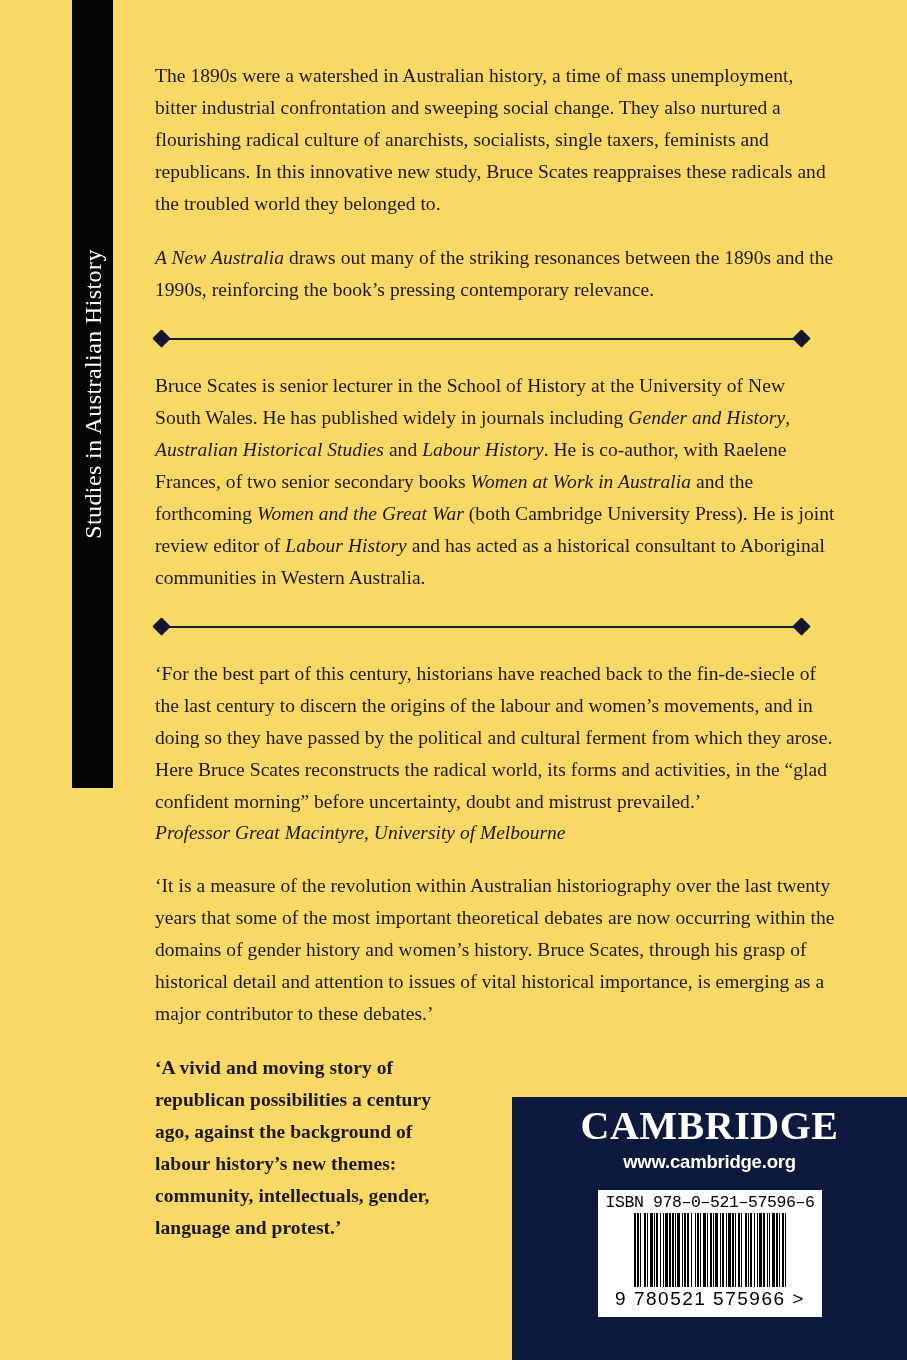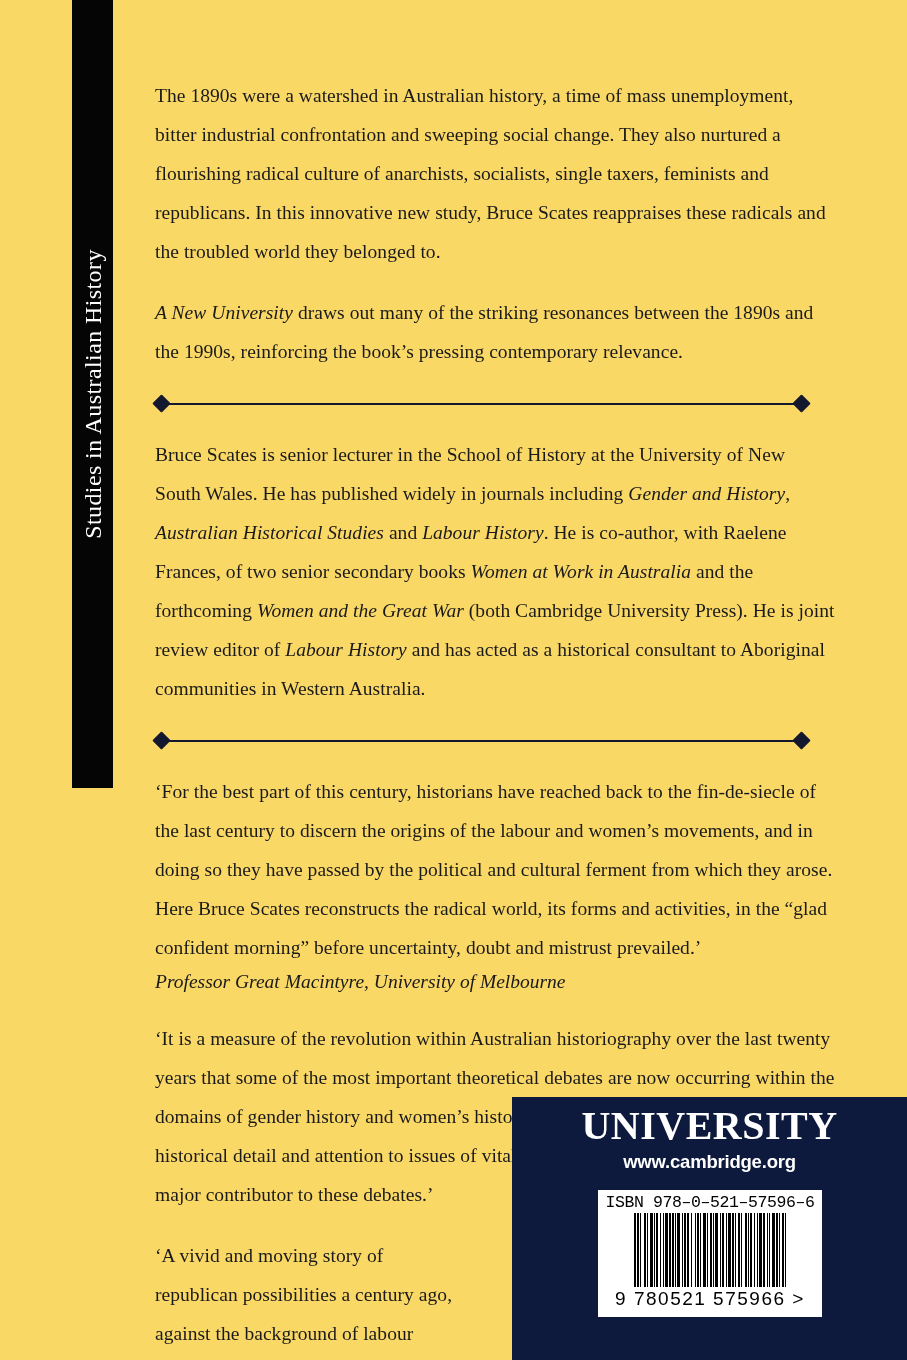"The 1890s were a watershed" p.blurb { line-height: 39px -> 32px; margin: 16px 0 22px 0 -> 0 0 22px 0 }
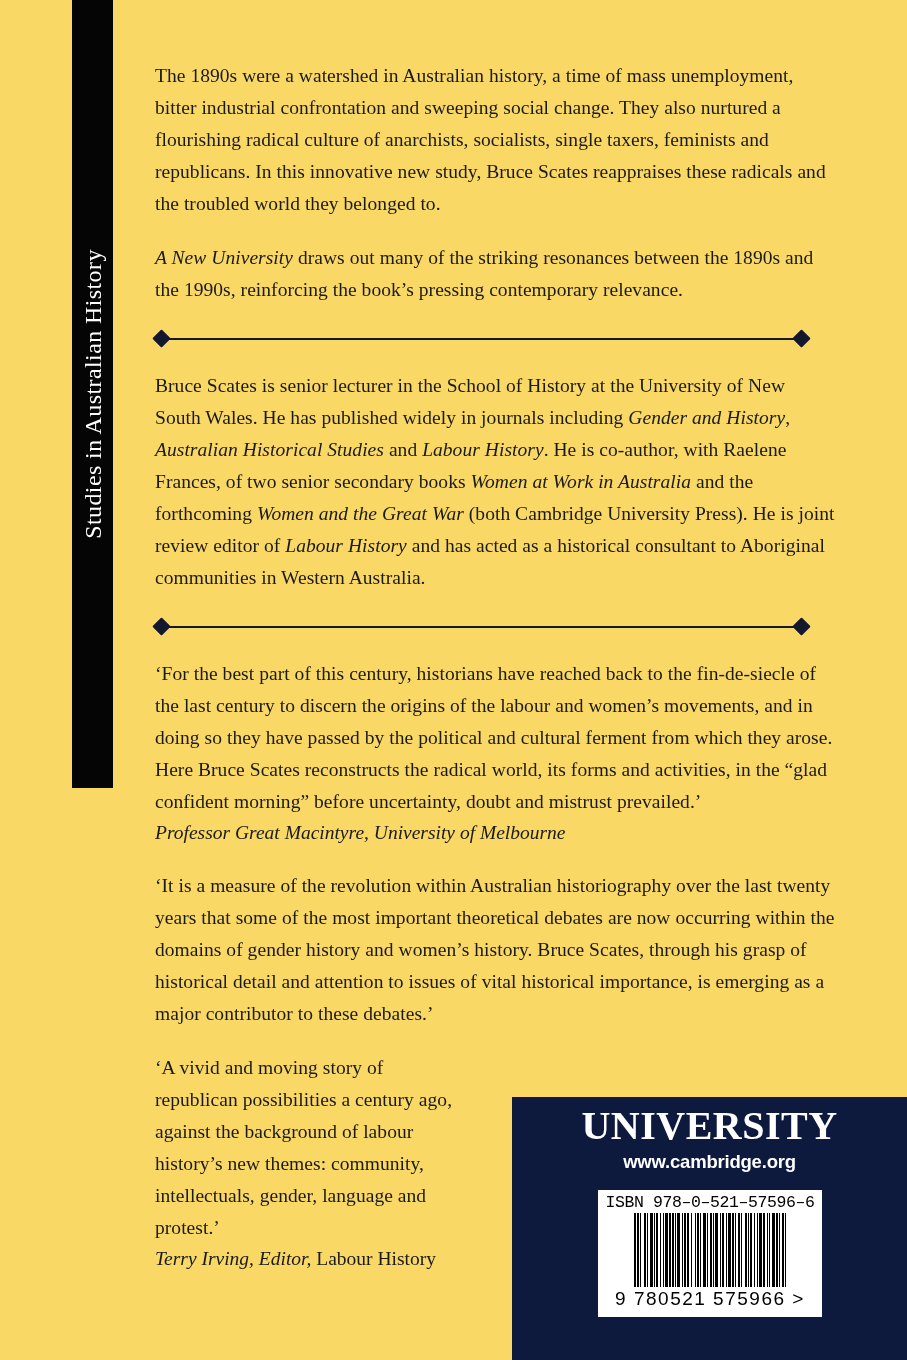"A New University" span.ital { text: University -> Australia }
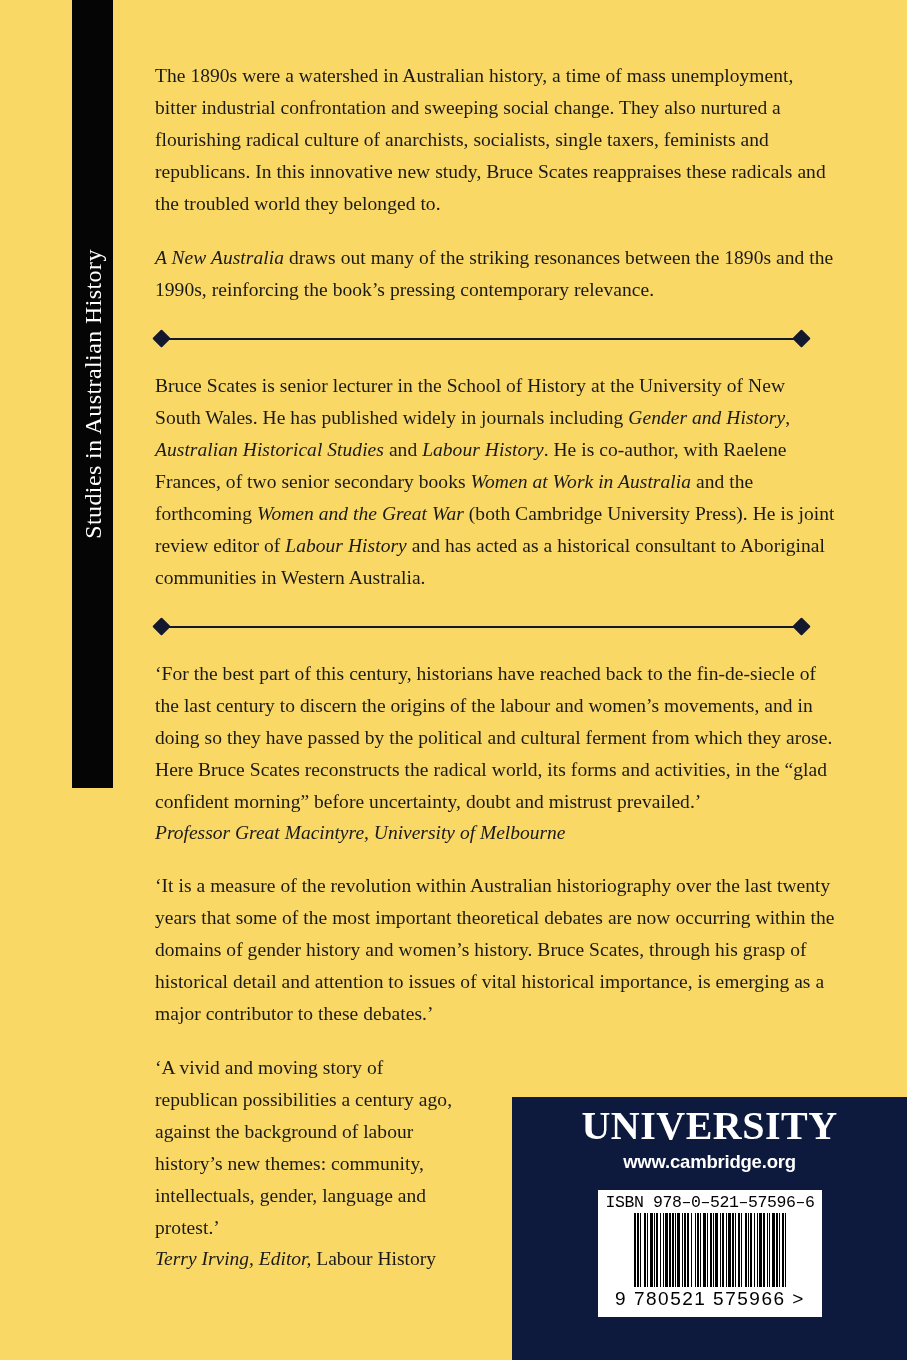"‘A vivid and moving story" .block:last-child { font-weight: none -> bold }
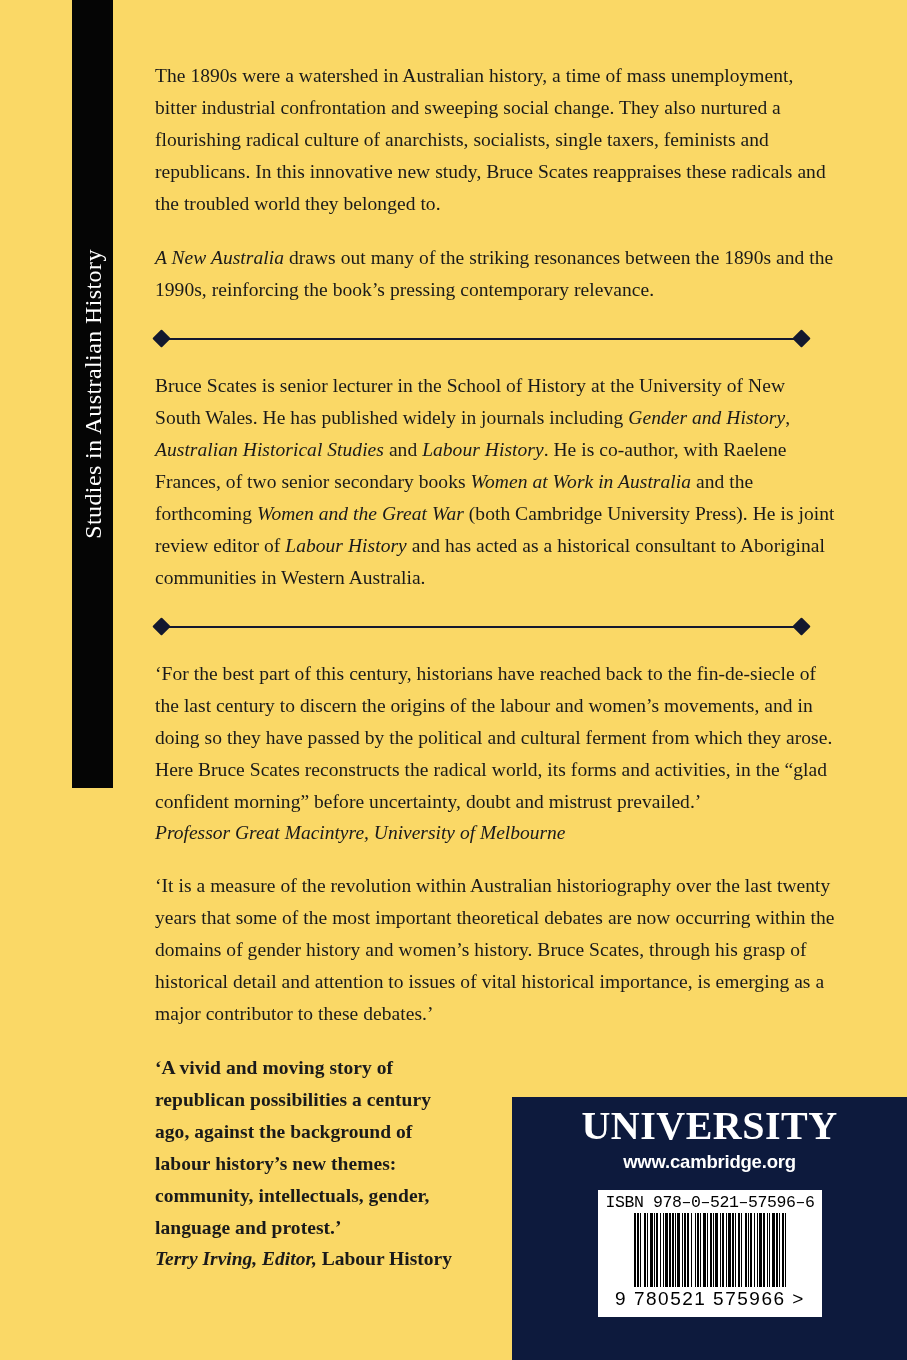"UNIVERSITY" div { text: UNIVERSITY -> CAMBRIDGE }
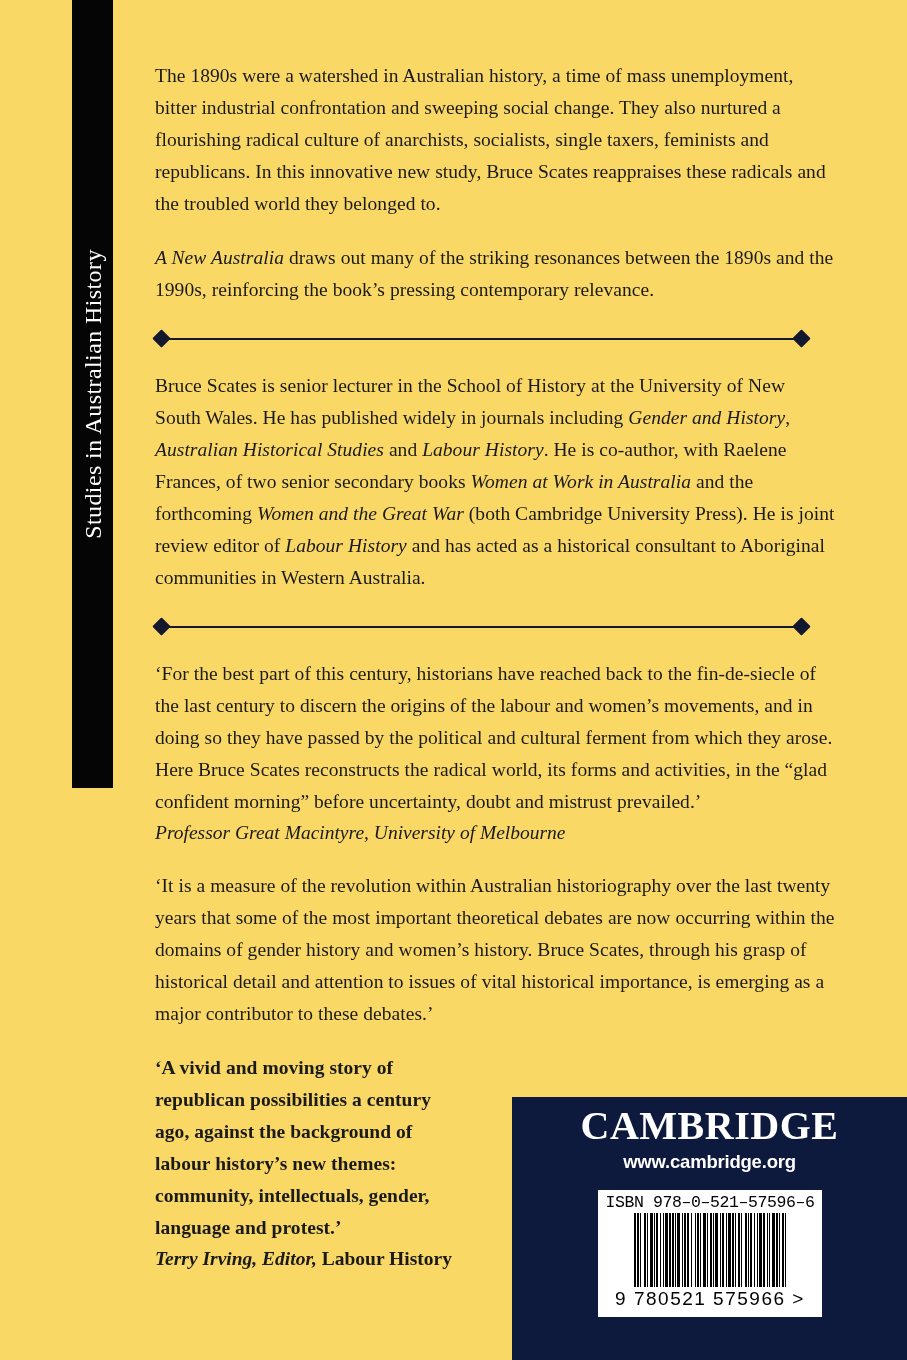"Terry Irving, Editor, Labour History" p.attrib { html: <p><span>Terry Irving, Editor,</span><span> Labour History</span></p> -> none }
